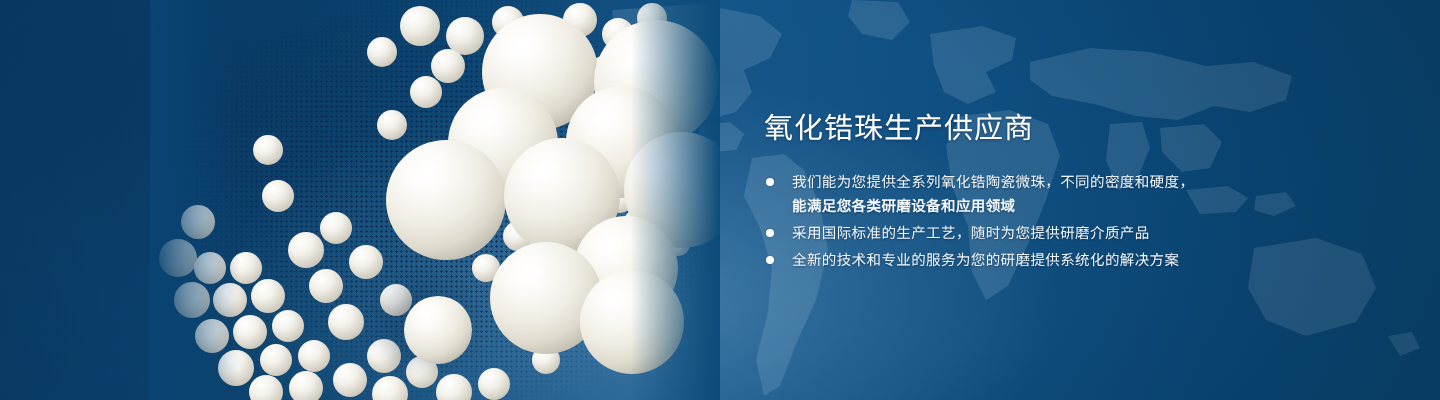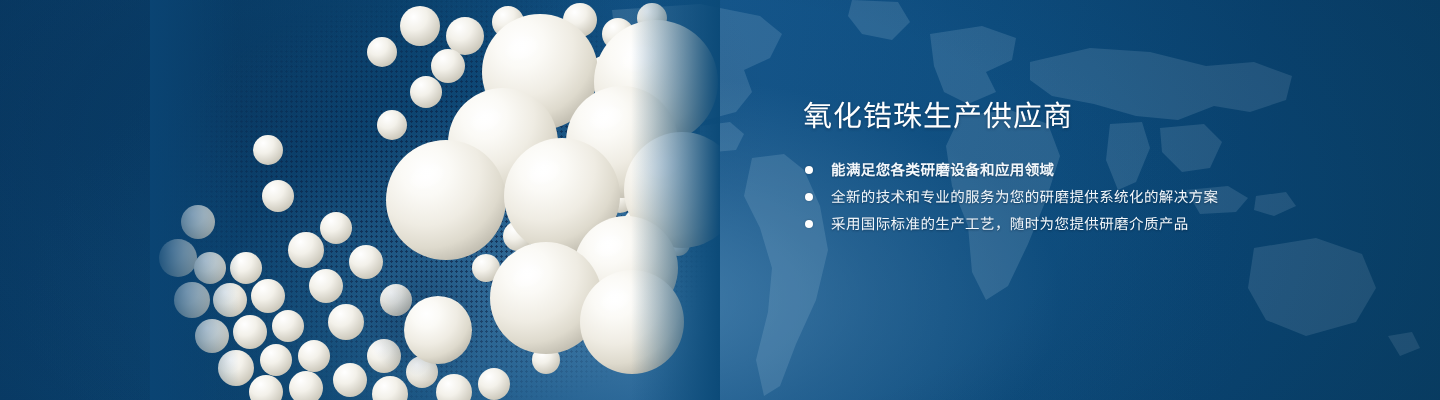"氧化锆珠生产供应商" .copy { margin-left: 39px -> none; top: 96px -> 108px }
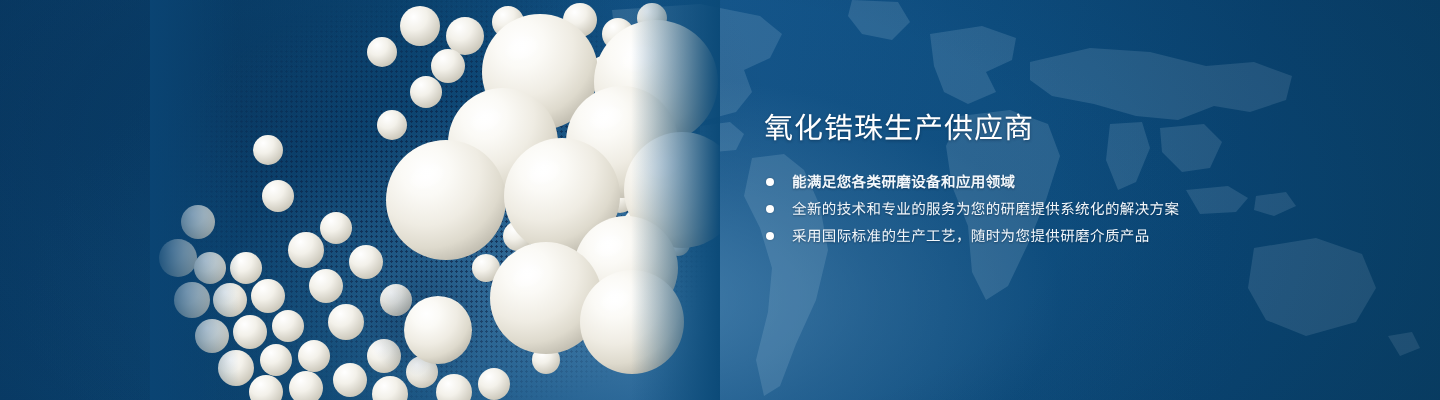"我们能为您提供全系列氧化锆陶瓷微珠，不同的密度和硬度，" span { html: none -> <span>我们能为您提供全系列氧化锆陶瓷微珠，不同的密度和硬度，</span> }
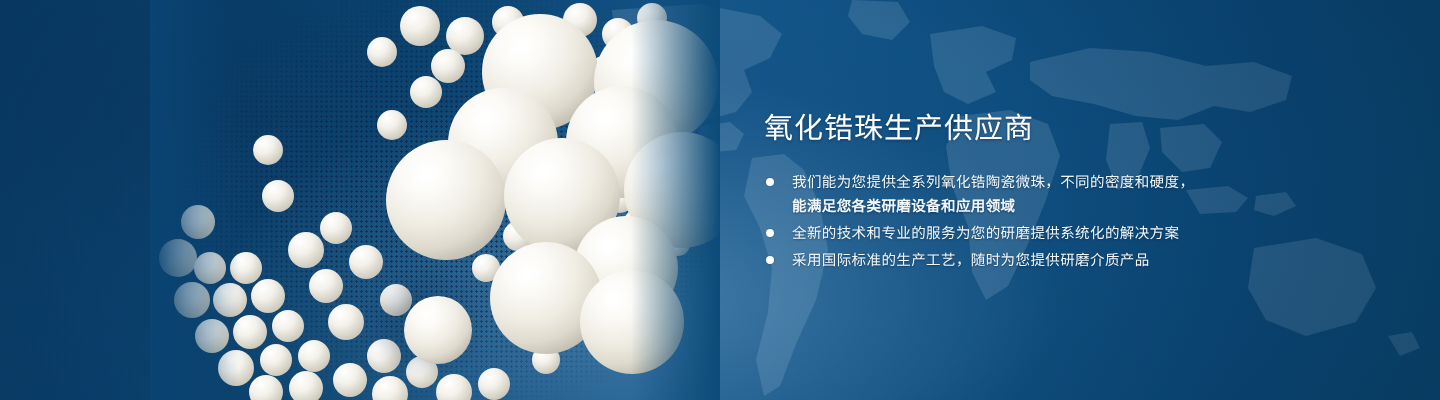"全新的技术和专业的服务为您的研磨提供系统化的解决方案" li.bullet { order: before "采用国际标准的生产工艺，随时为您提供研磨介质产品" -> after "采用国际标准的生产工艺，随时为您提供研磨介质产品" }
